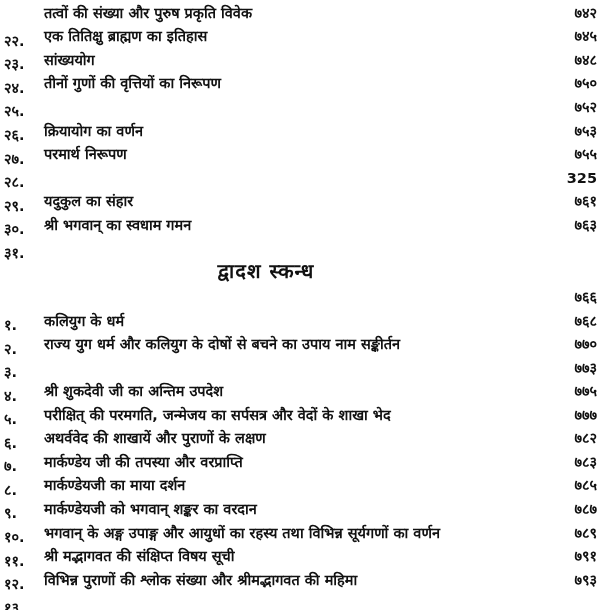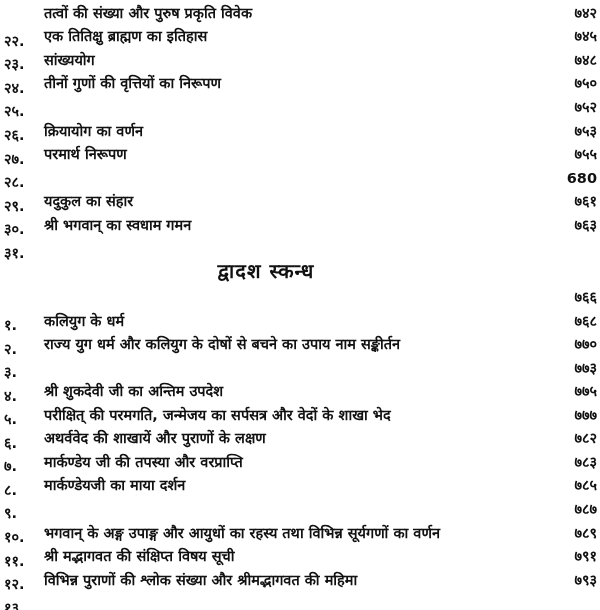"680" span.toc-page { text: 680 -> 325 }
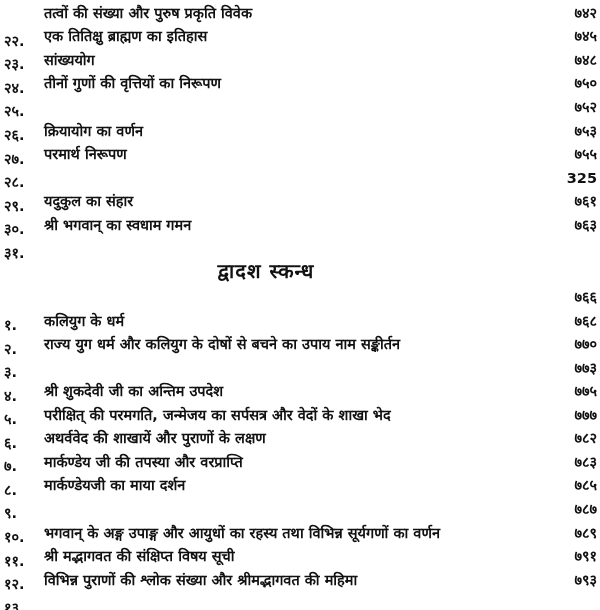"मार्कण्डेयजी को भगवान् शङ्कर का" span.toc-title { html: none -> <span>मार्कण्डेयजी को भगवान् शङ्कर का वरदान</span> }
